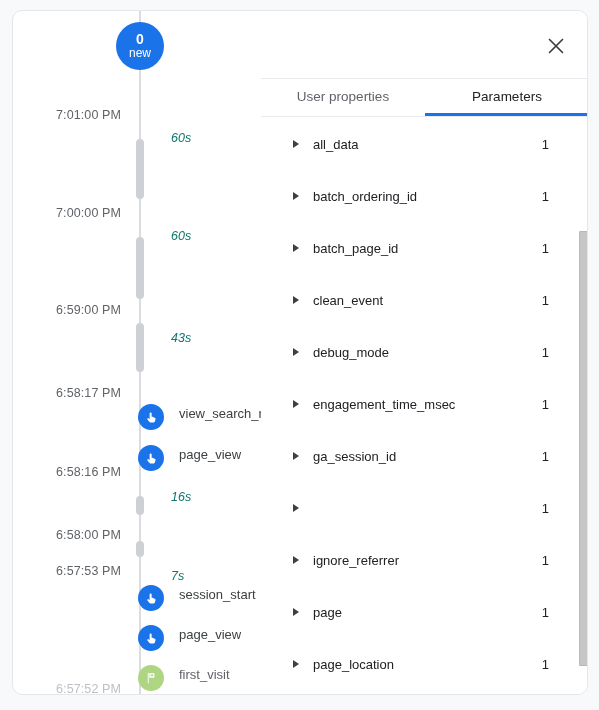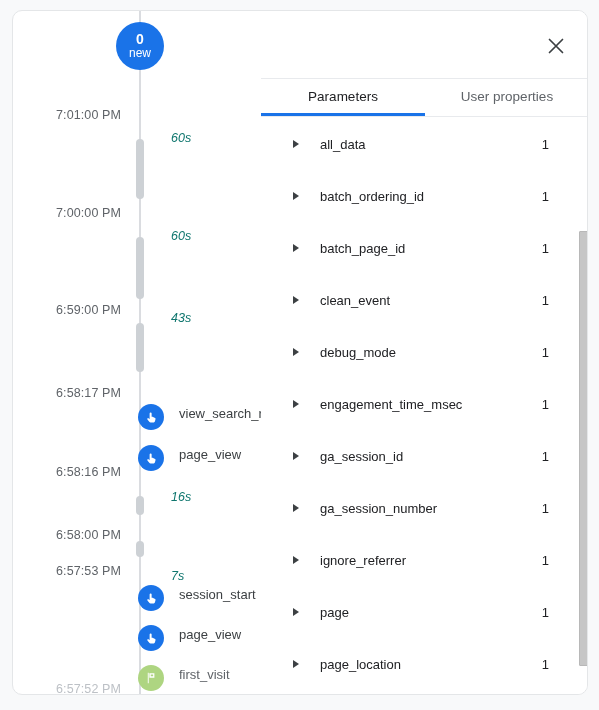"Parameters" div.tab { order: before "User properties" -> after "User properties" }
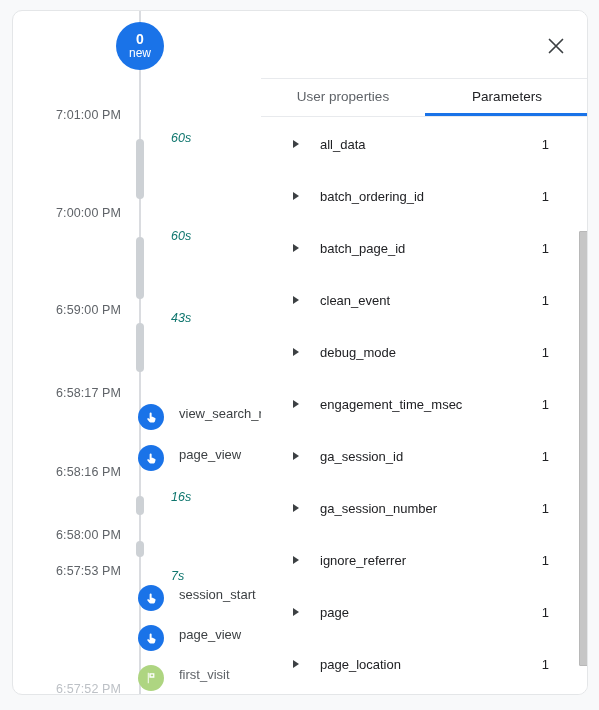"all_data" .param-key { margin-left: 27px -> 20px }
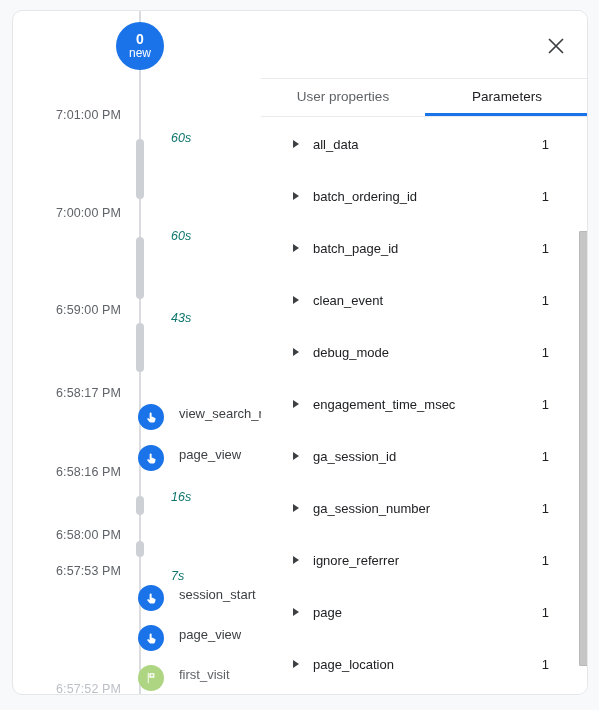"43s" div.gap-label { top: 300px -> 320px }
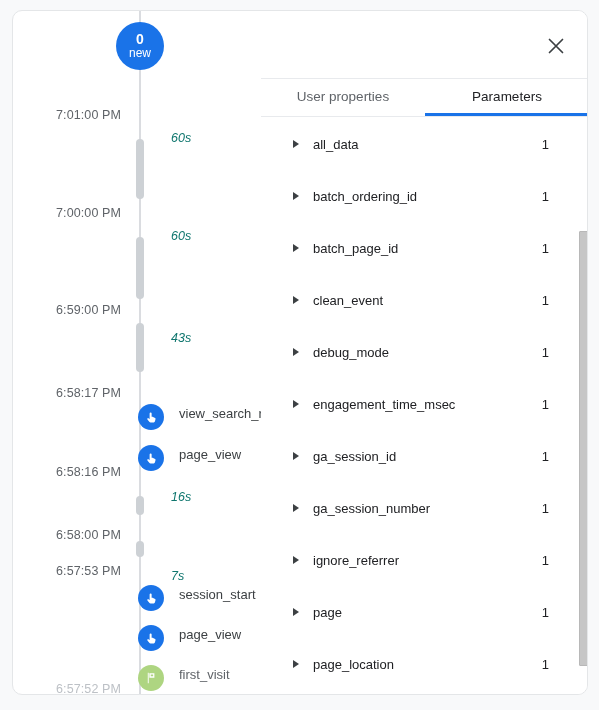"ga_session_number" span.param-key { html: <span>ga_session_number</span> -> none }
